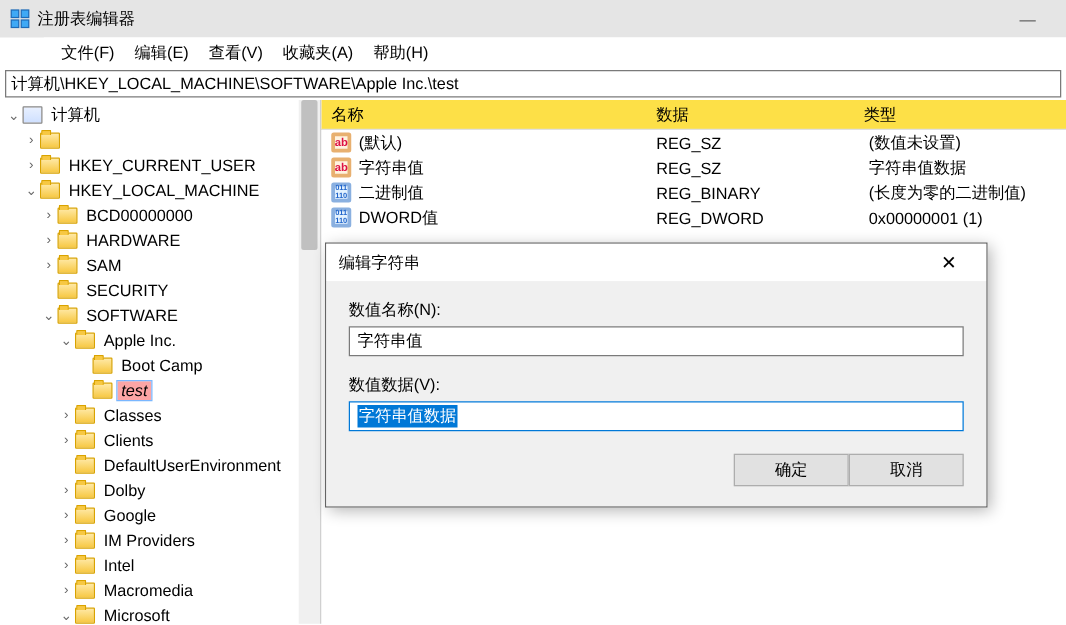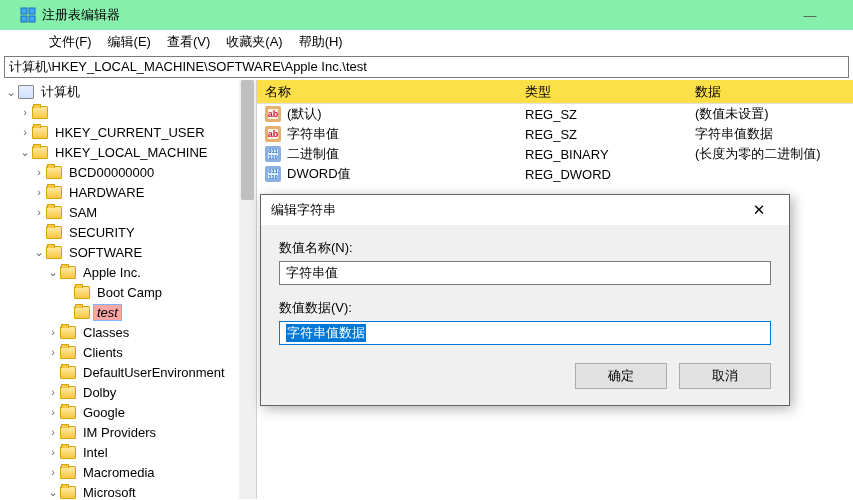"注册表编辑器" .titlebar { background: #86efac -> #e5e5e5; padding: 0 20px -> 0 8px }
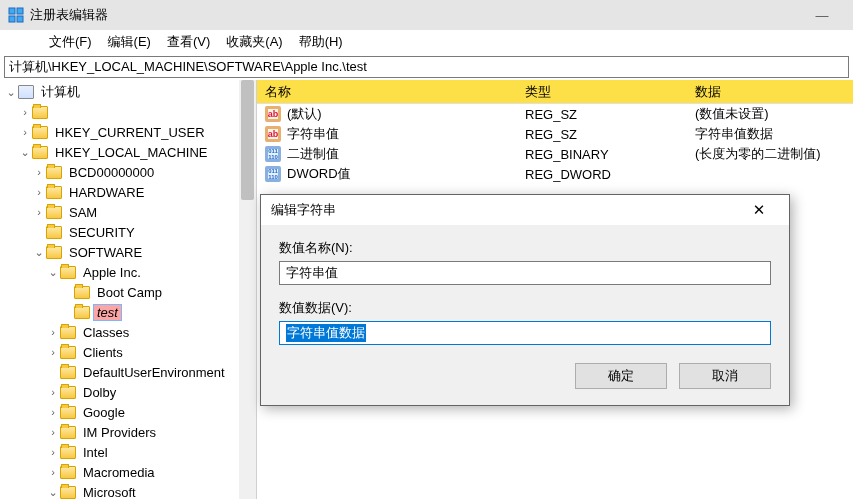"类型" div.col { order: before "数据" -> after "数据" }
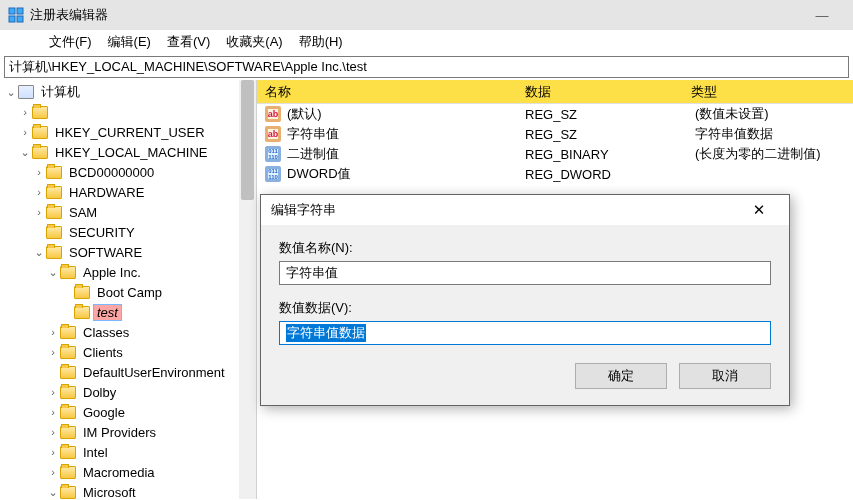"0x00000001 (1)" div.col { html: none -> <div>0x00000001 (1)</div> }
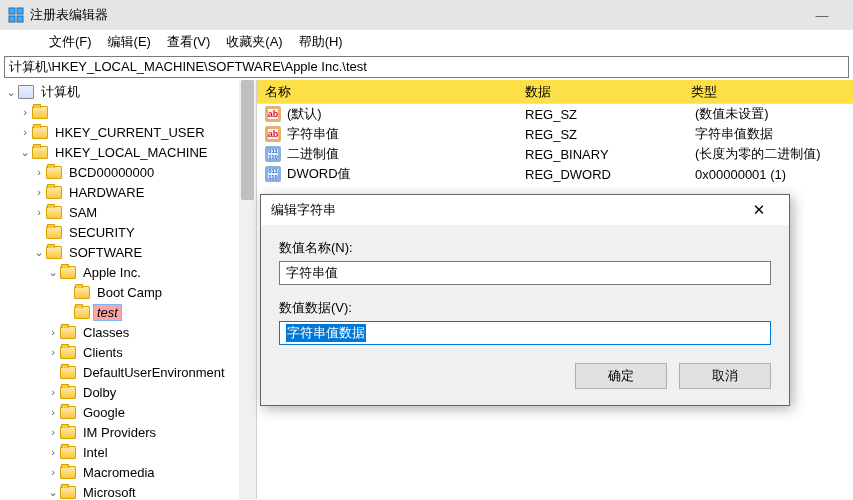"确定" .dlg-buttons { gap: 12px -> 0 }
